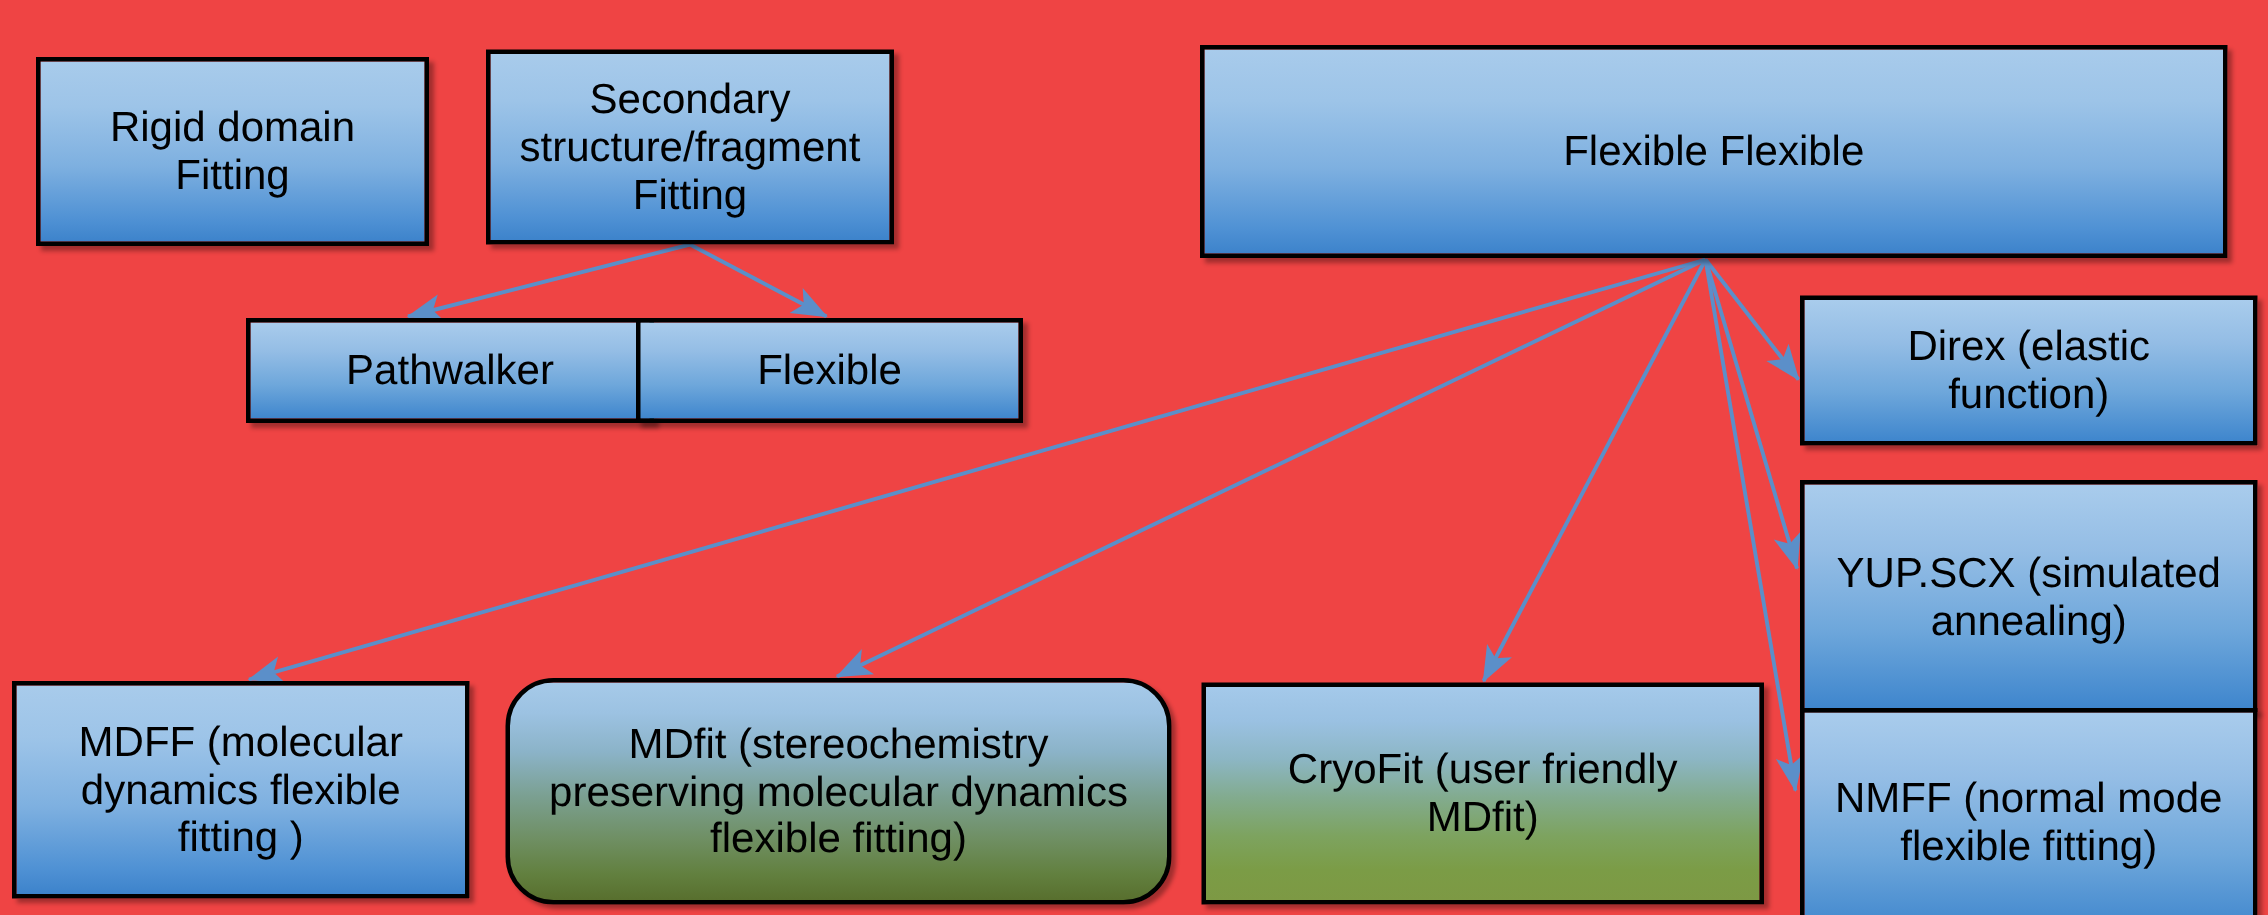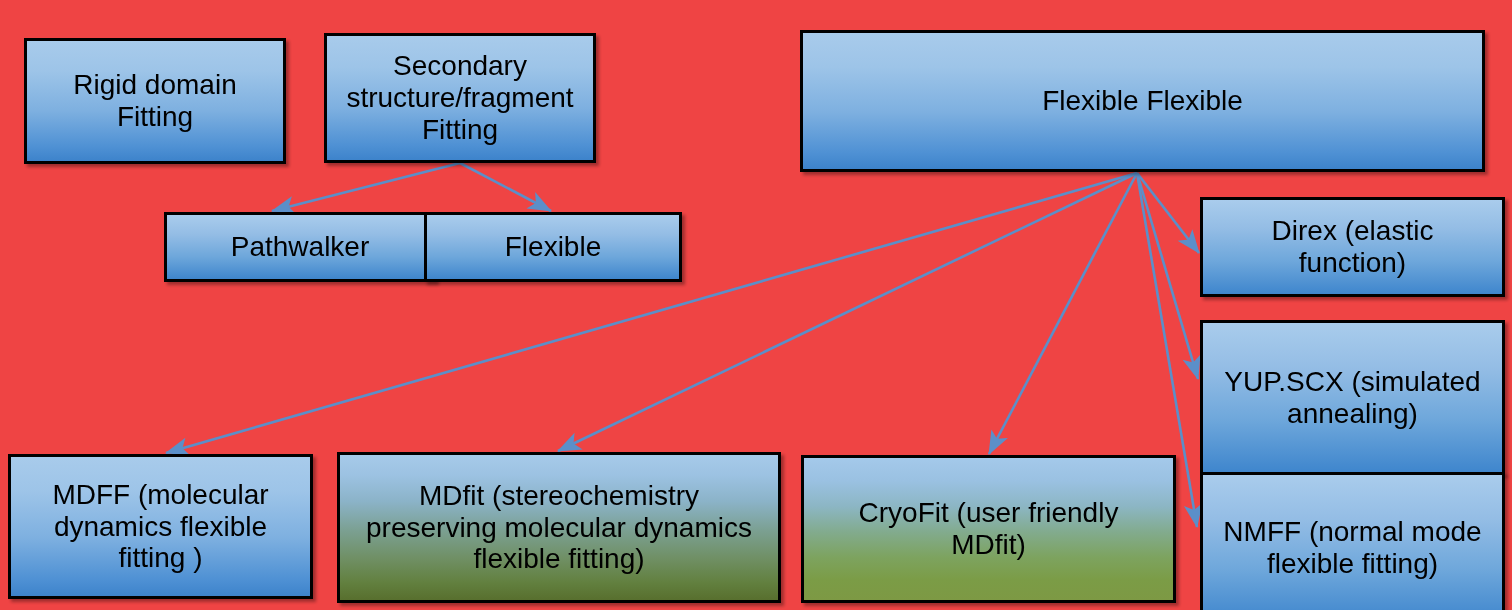"MDfit (stereochemistry" .g-olive { border-radius: none -> 32px }
